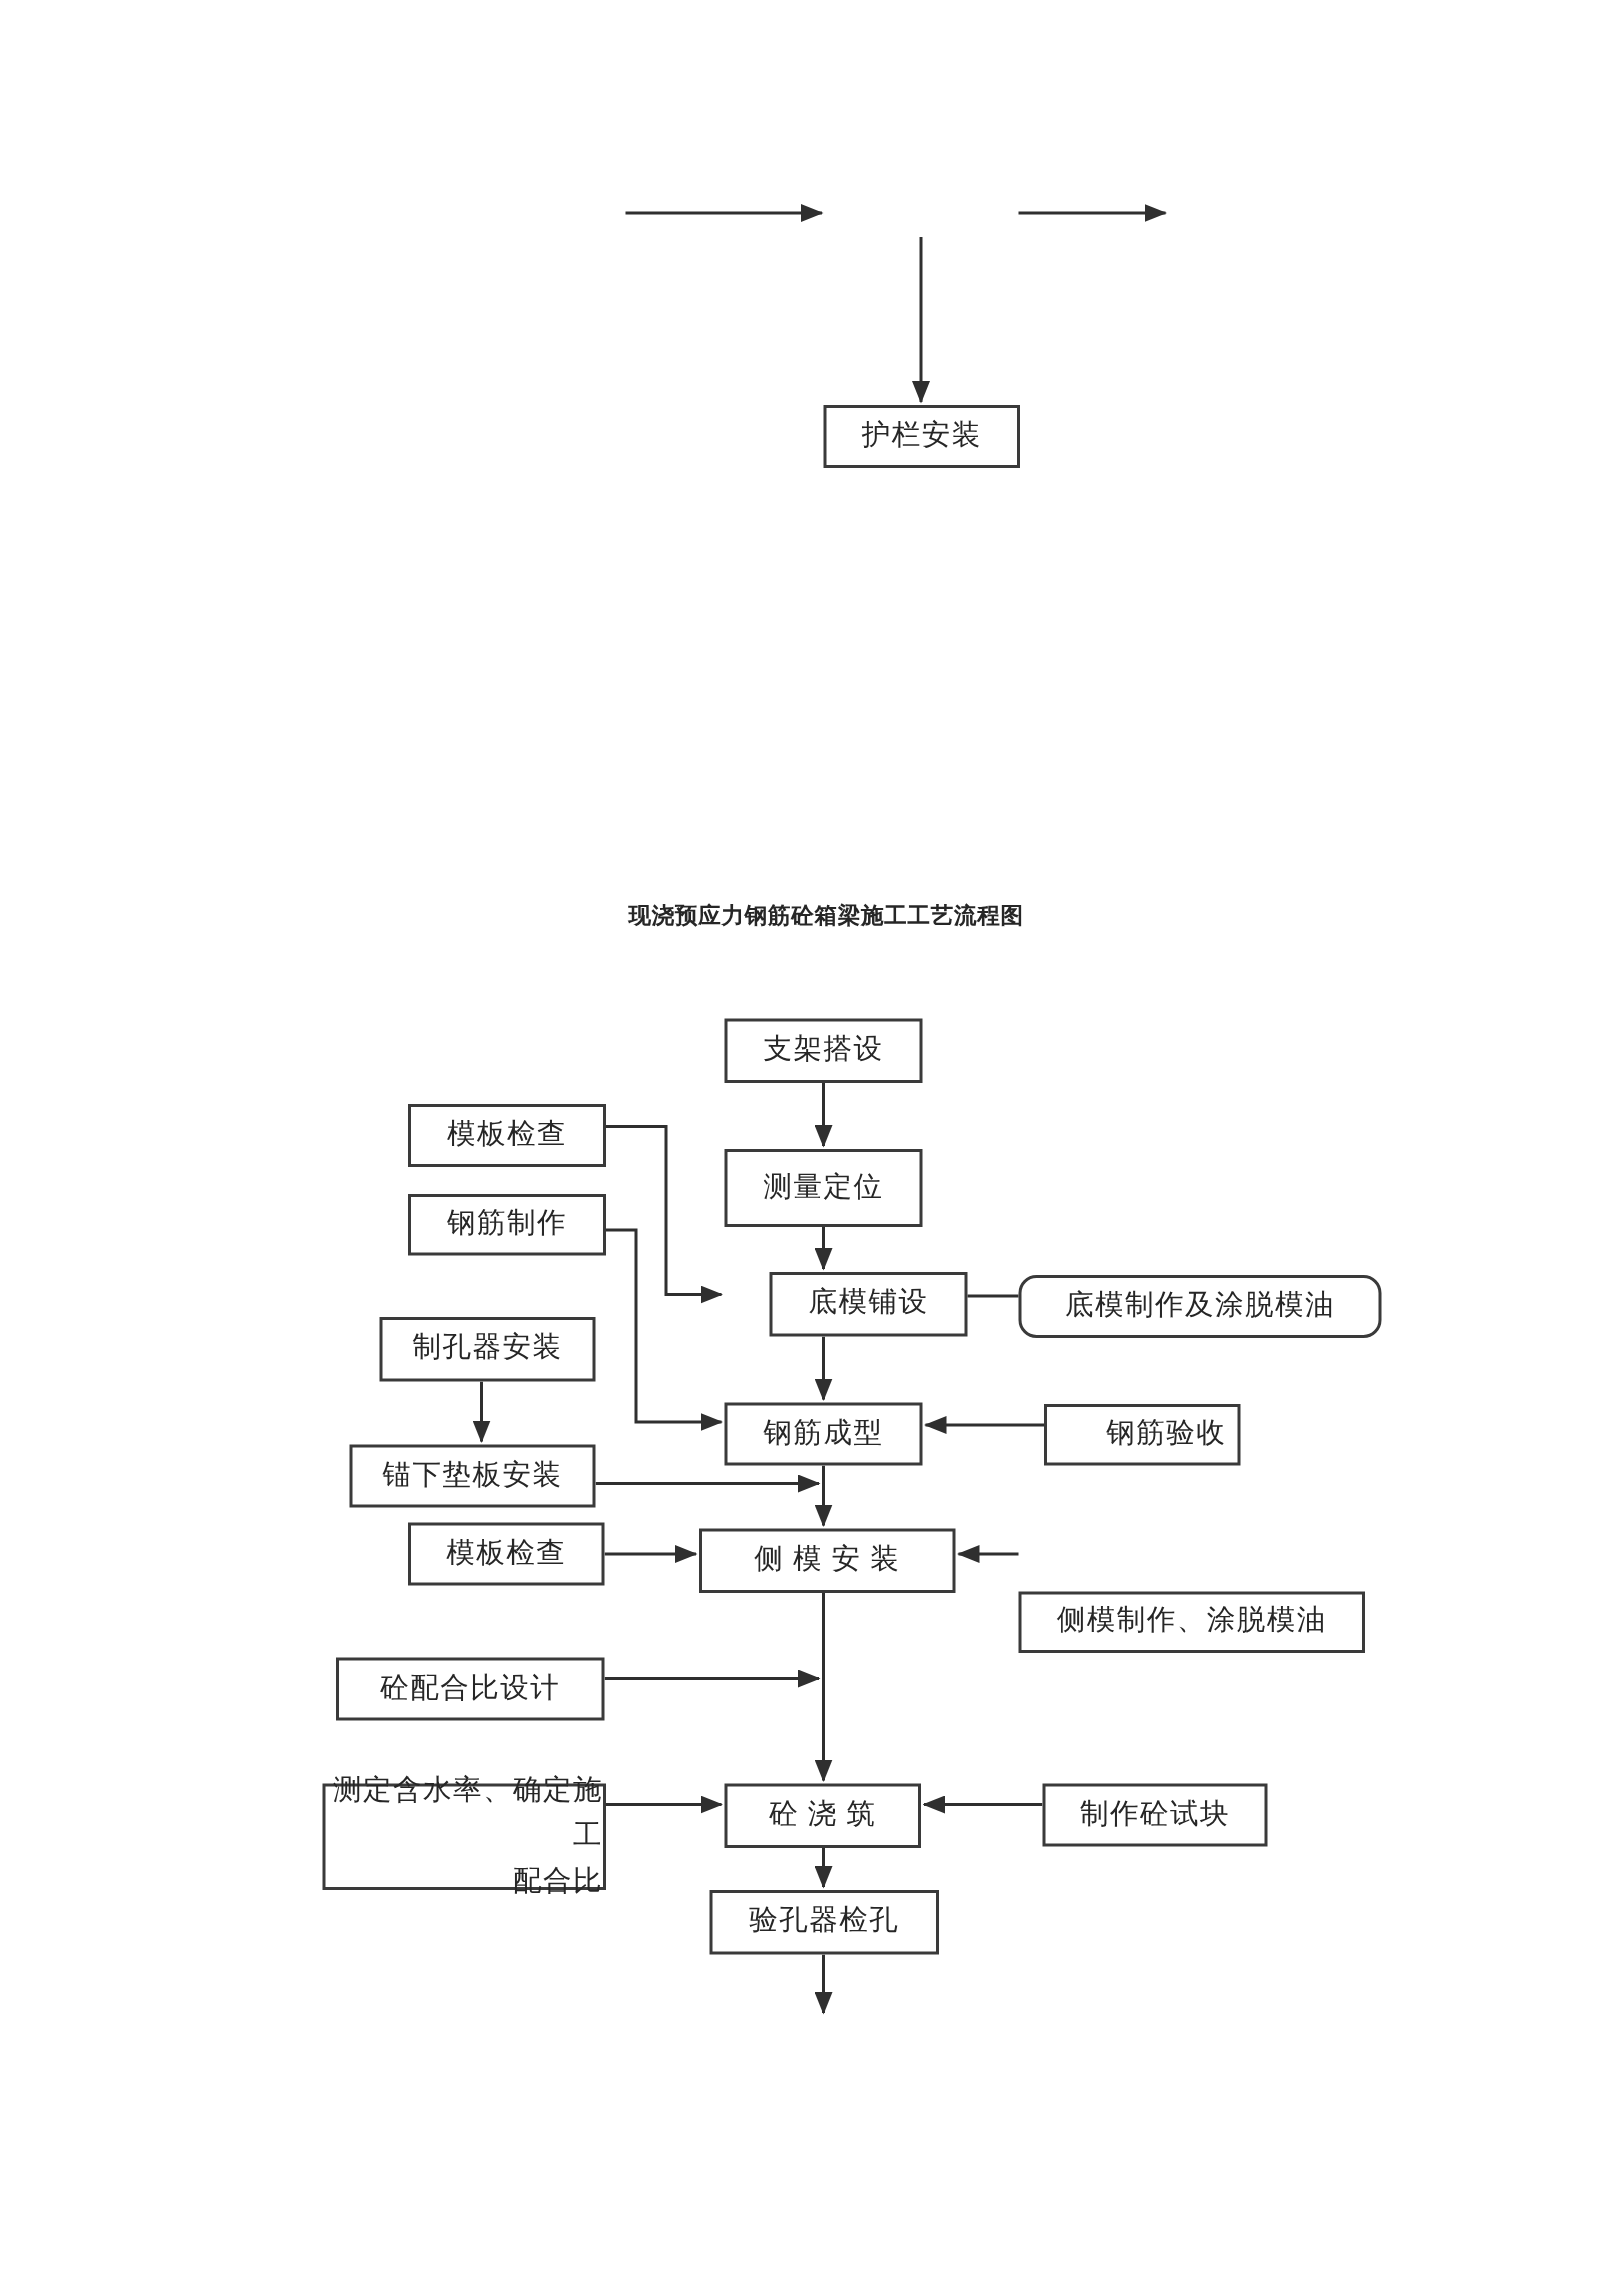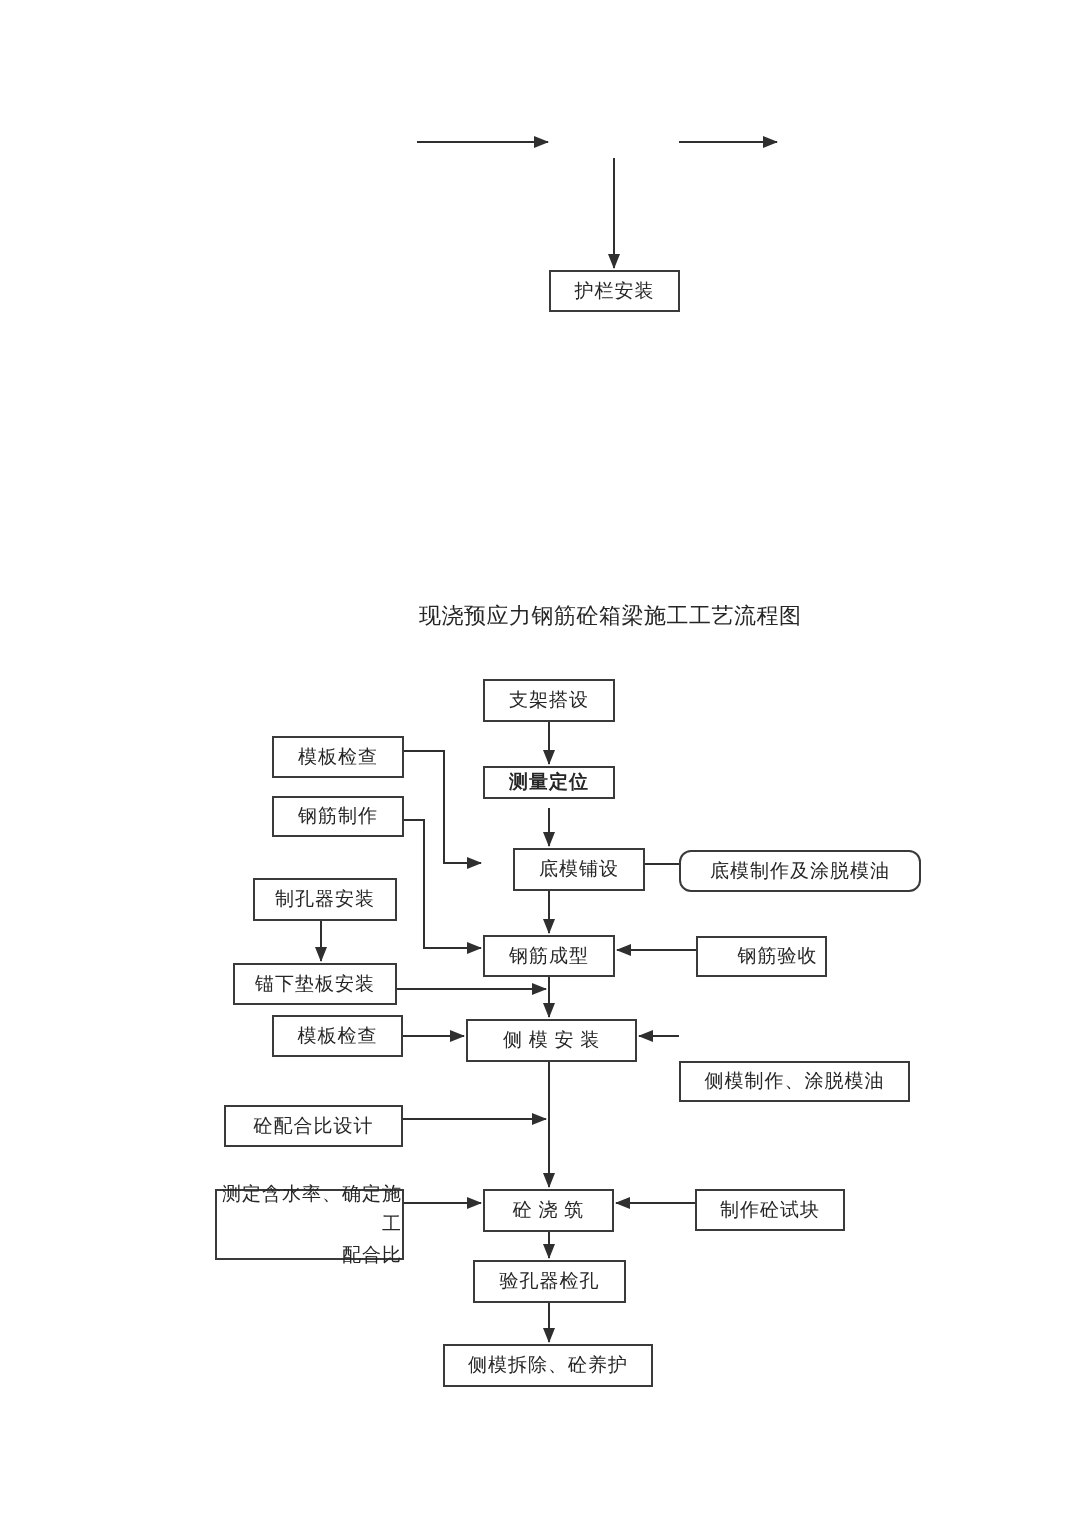"现浇预应力钢筋砼箱梁施工工艺流程图" .diagram-title { font-size: 22px -> 15px; font-weight: 400 -> 700 }
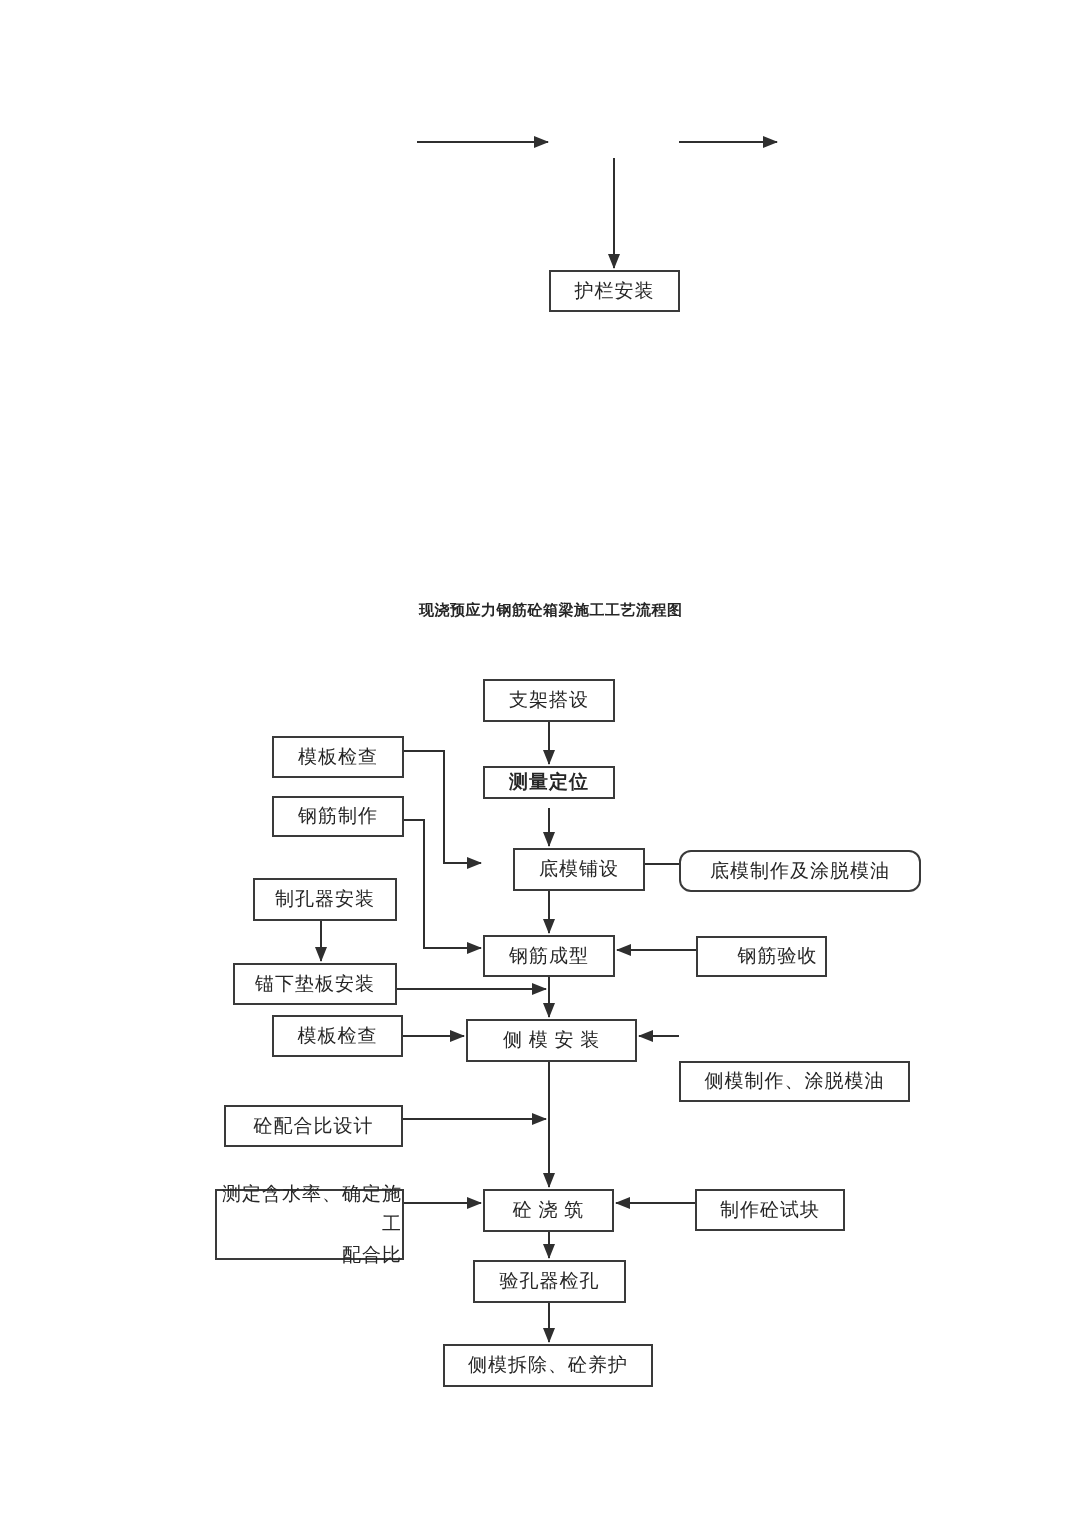"测量定位" div.node { font-weight: bold -> none; height: 33px -> 52px }
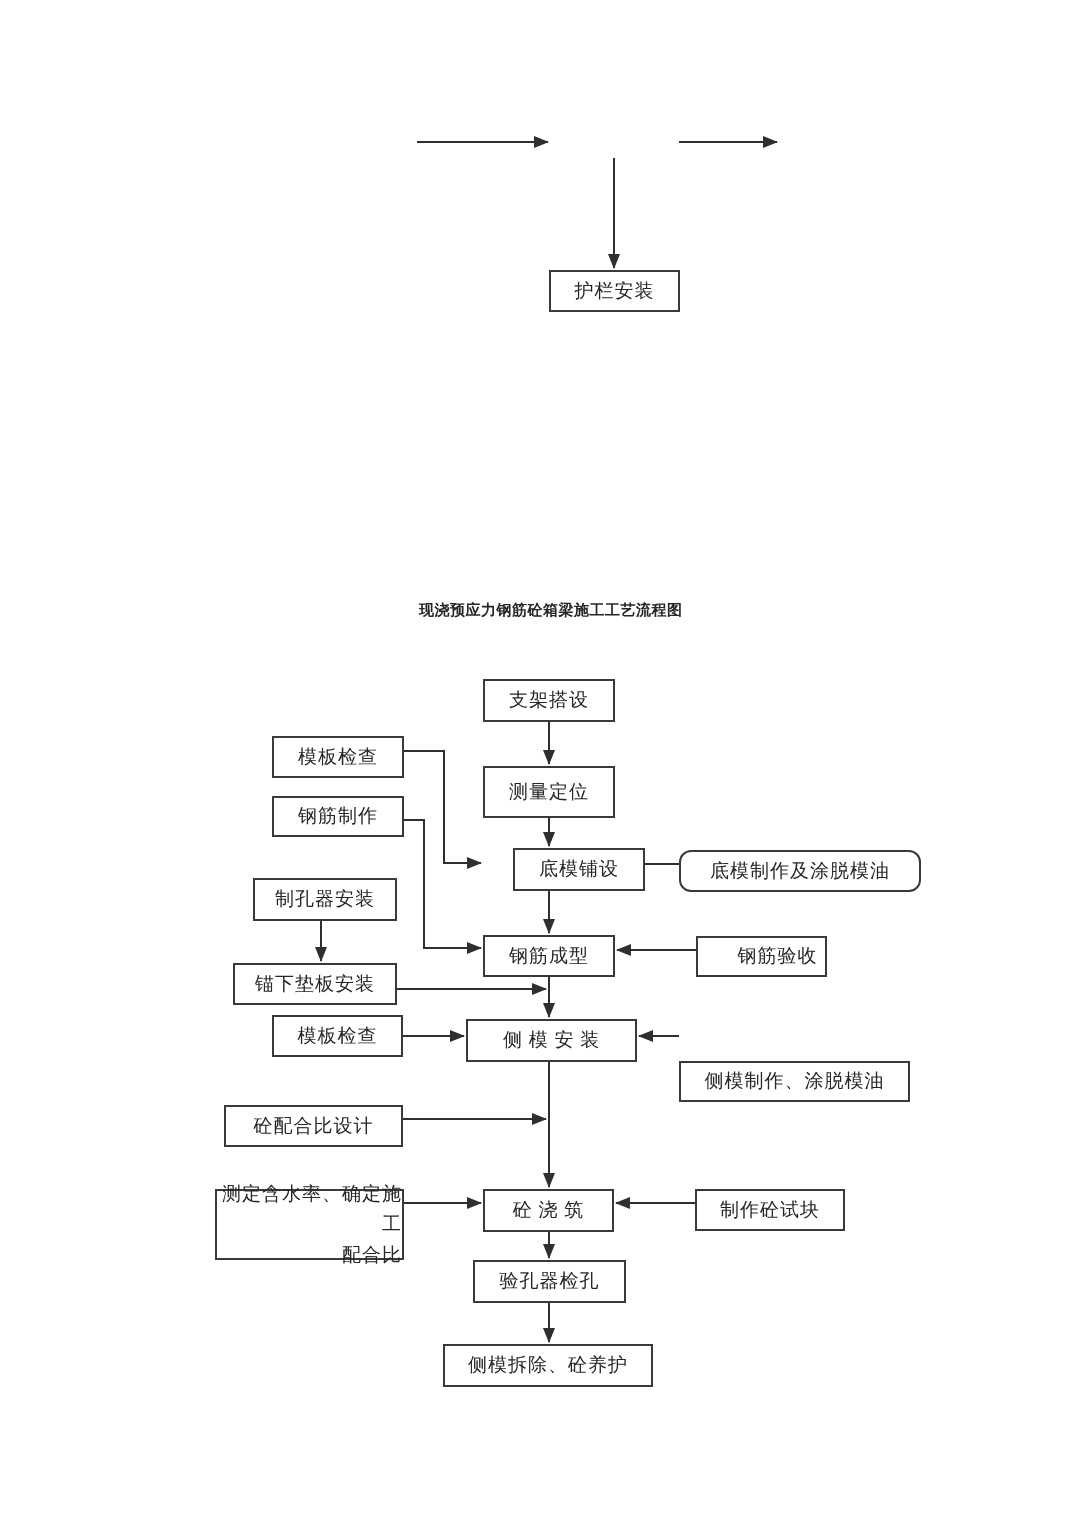"侧模拆除、砼养护" div.node { html: <div> <span>侧模拆除、砼养护</span> </div> -> none }
